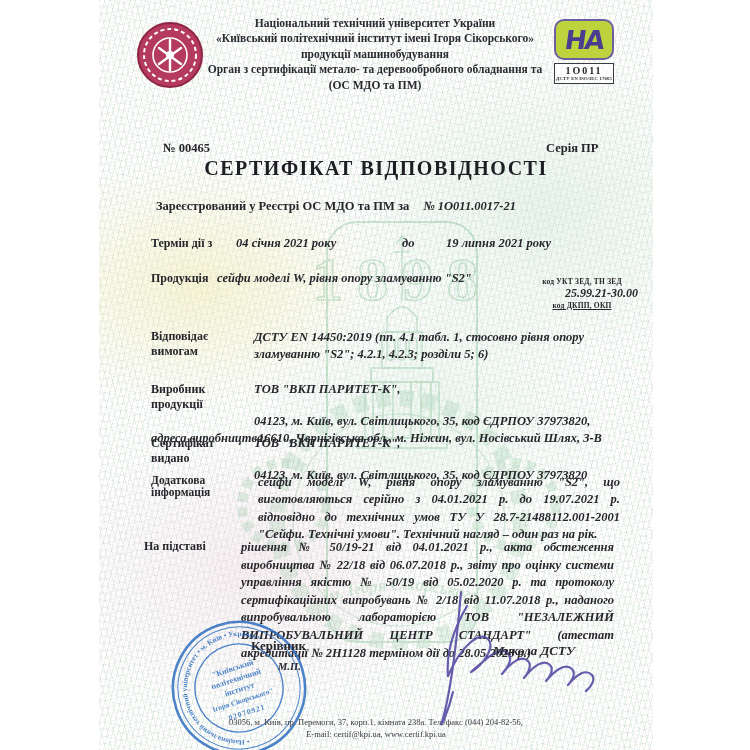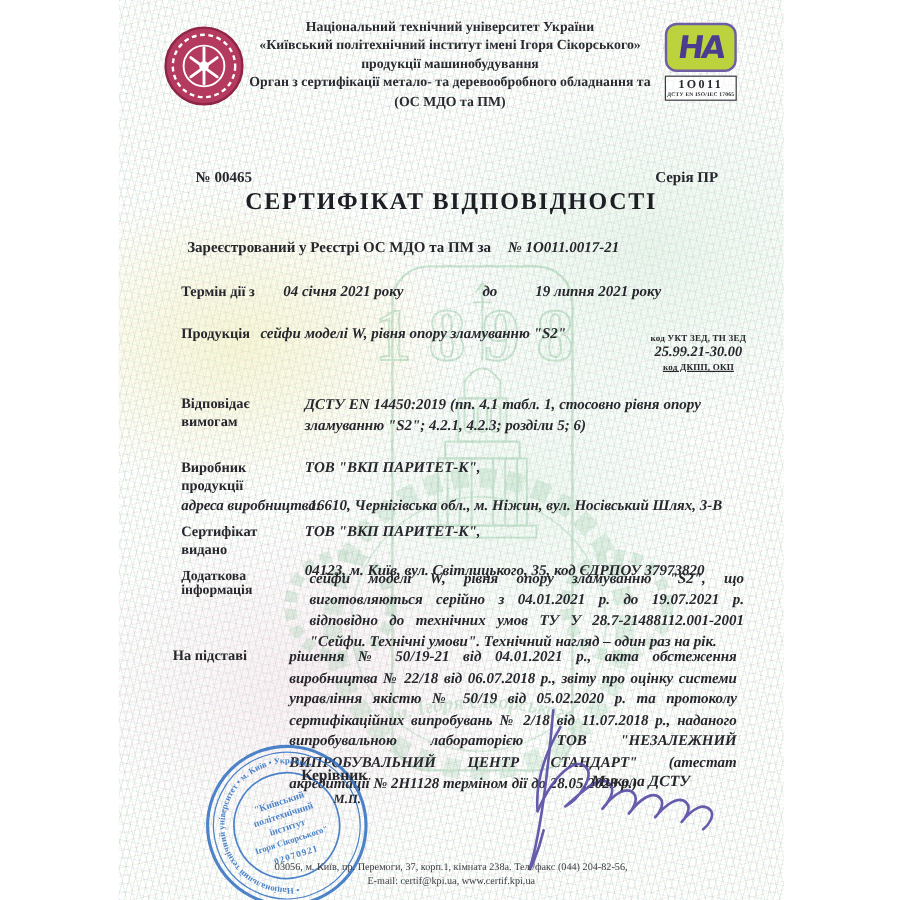"04 січня 2021 року" .val { text-align: none -> right }
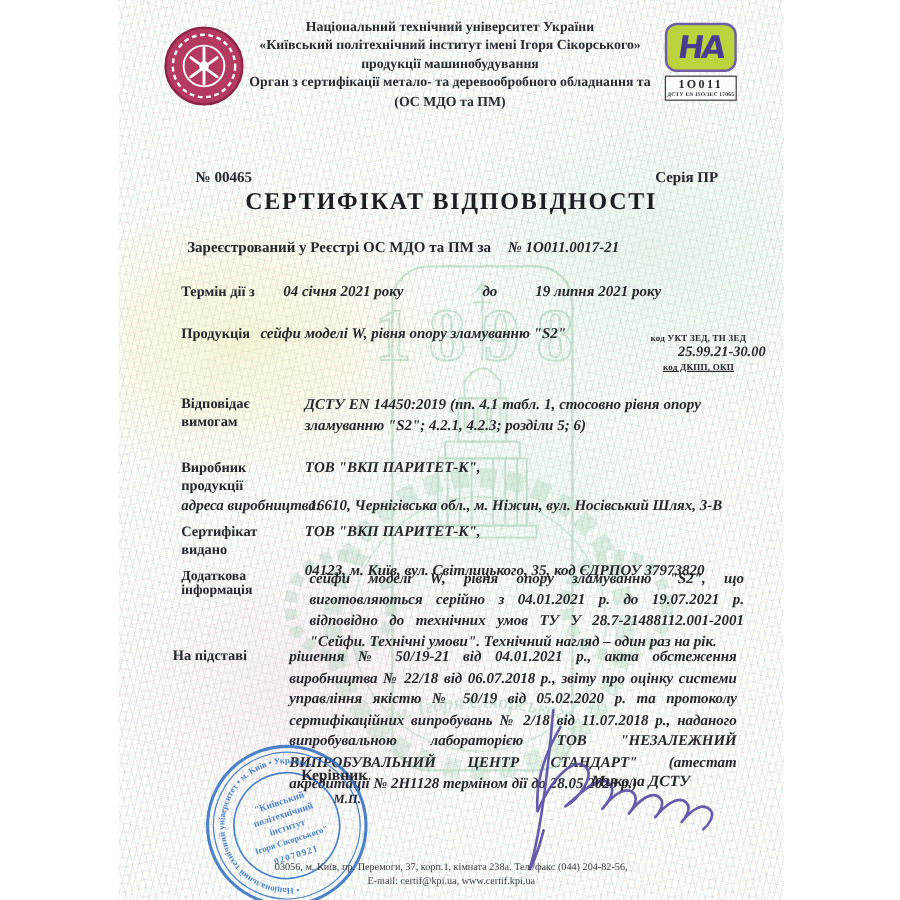"04123, м. Київ, вул. Світлицького, 35, код ЄДРПОУ 37973820," div.row { html: none -> <div> <div></div> <div>04123, м. Київ, вул. Світлицького, 35, код ЄДРПОУ 37973820,</div> </div> }
